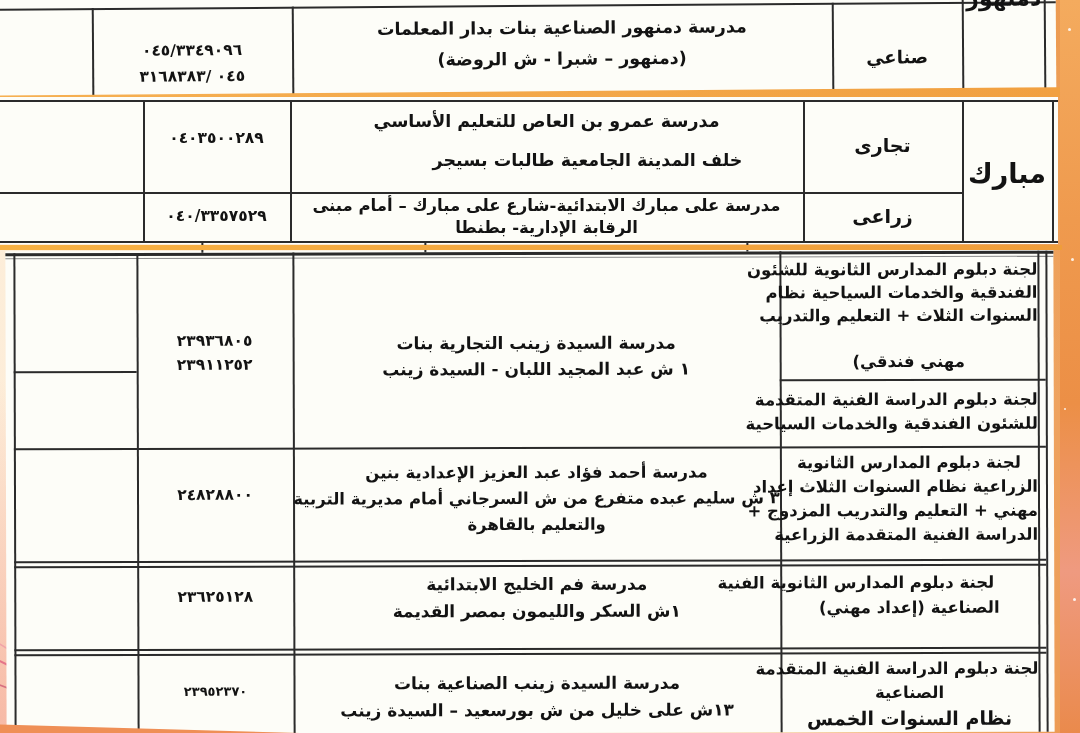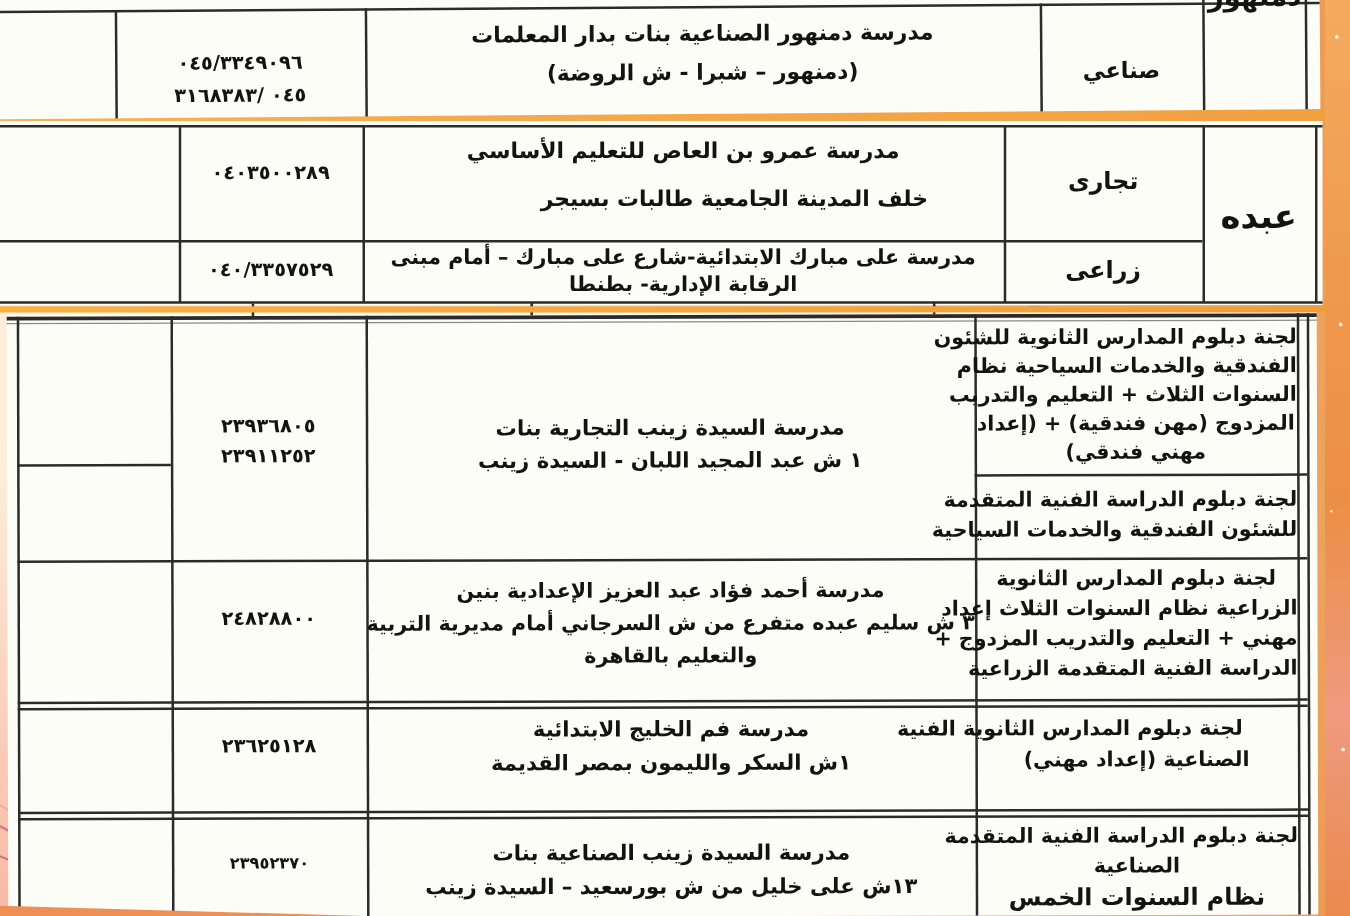"عبده" div.txt { text: عبده -> مبارك }
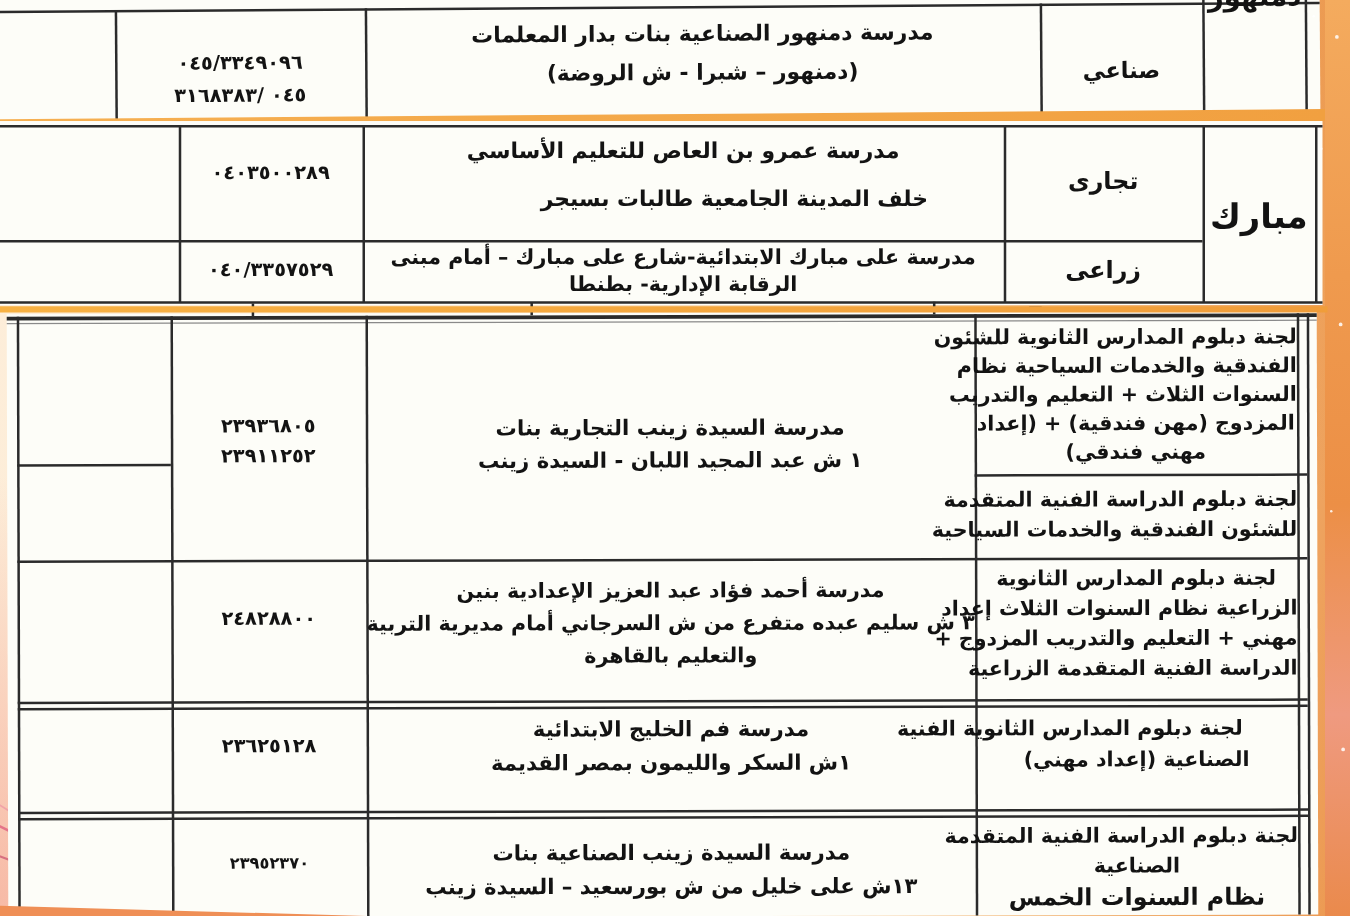"المزدوج (مهن فندقية) + (إعداد" div.txt { html: <div>المزدوج (مهن فندقية) + (إعداد</div> -> none }
